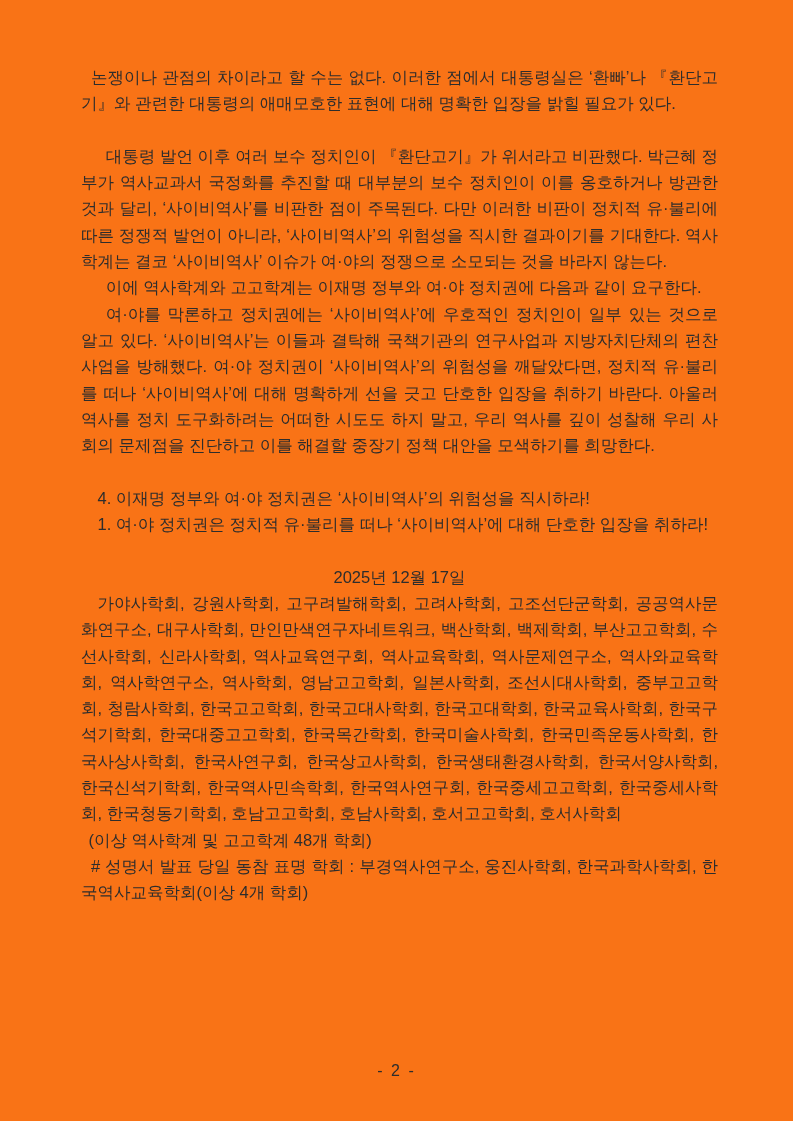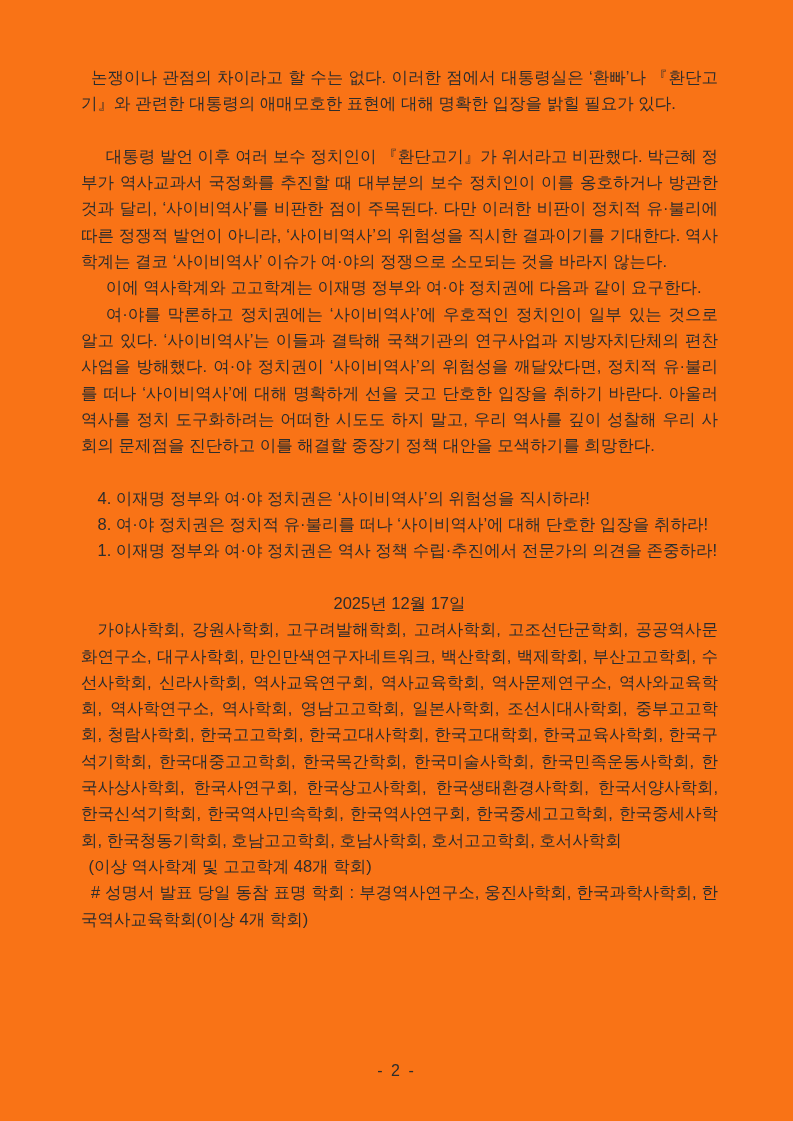"8. 여·야 정치권은 정치적 유·불리를" p.demand { text: 8 -> 1 }
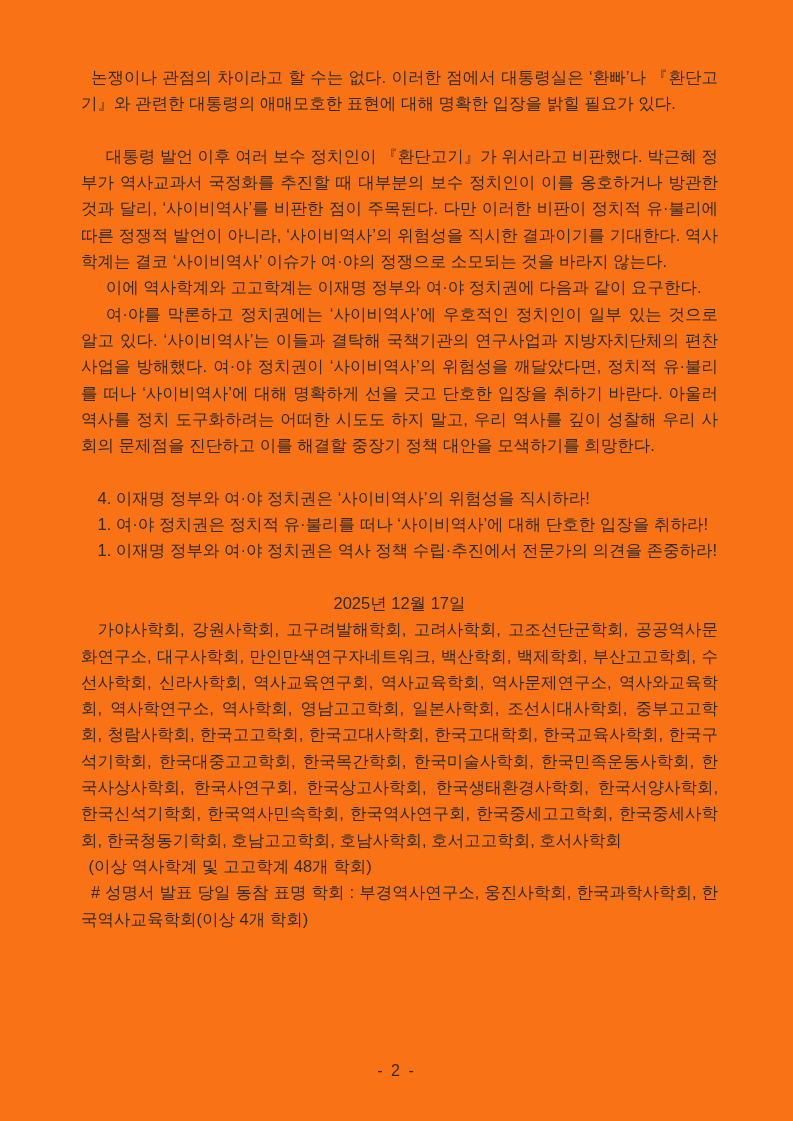"1. 이재명 정부와 여·야 정치권은" p.demand { html: <p>1. 이재명 정부와 여·야 정치권은 역사 정책 수립·추진에서 전문가의 의견을 존중하라!</p> -> none }
